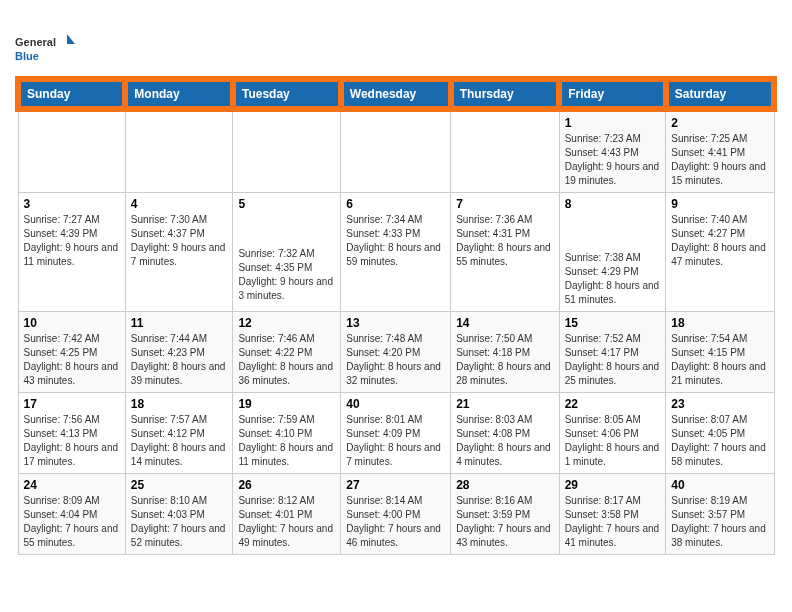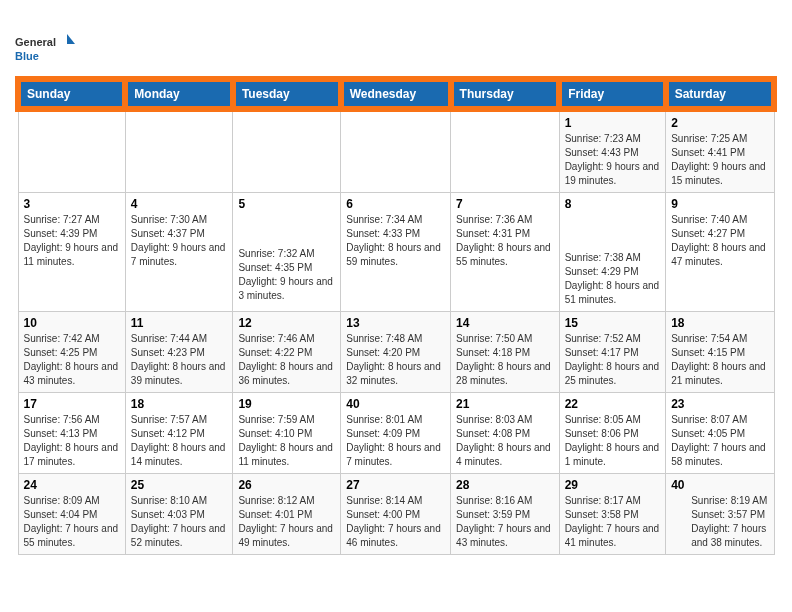"Sunrise: 8:05 AM" div.day-info { text: 8:06 -> 4:06 }
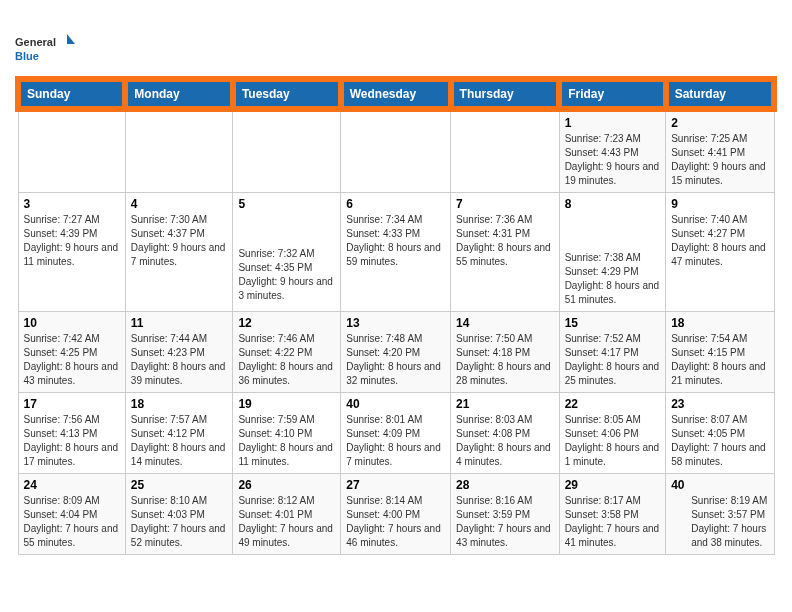"Sunrise: 8:19 AM" div.day-info { margin-left: 20px -> none }
